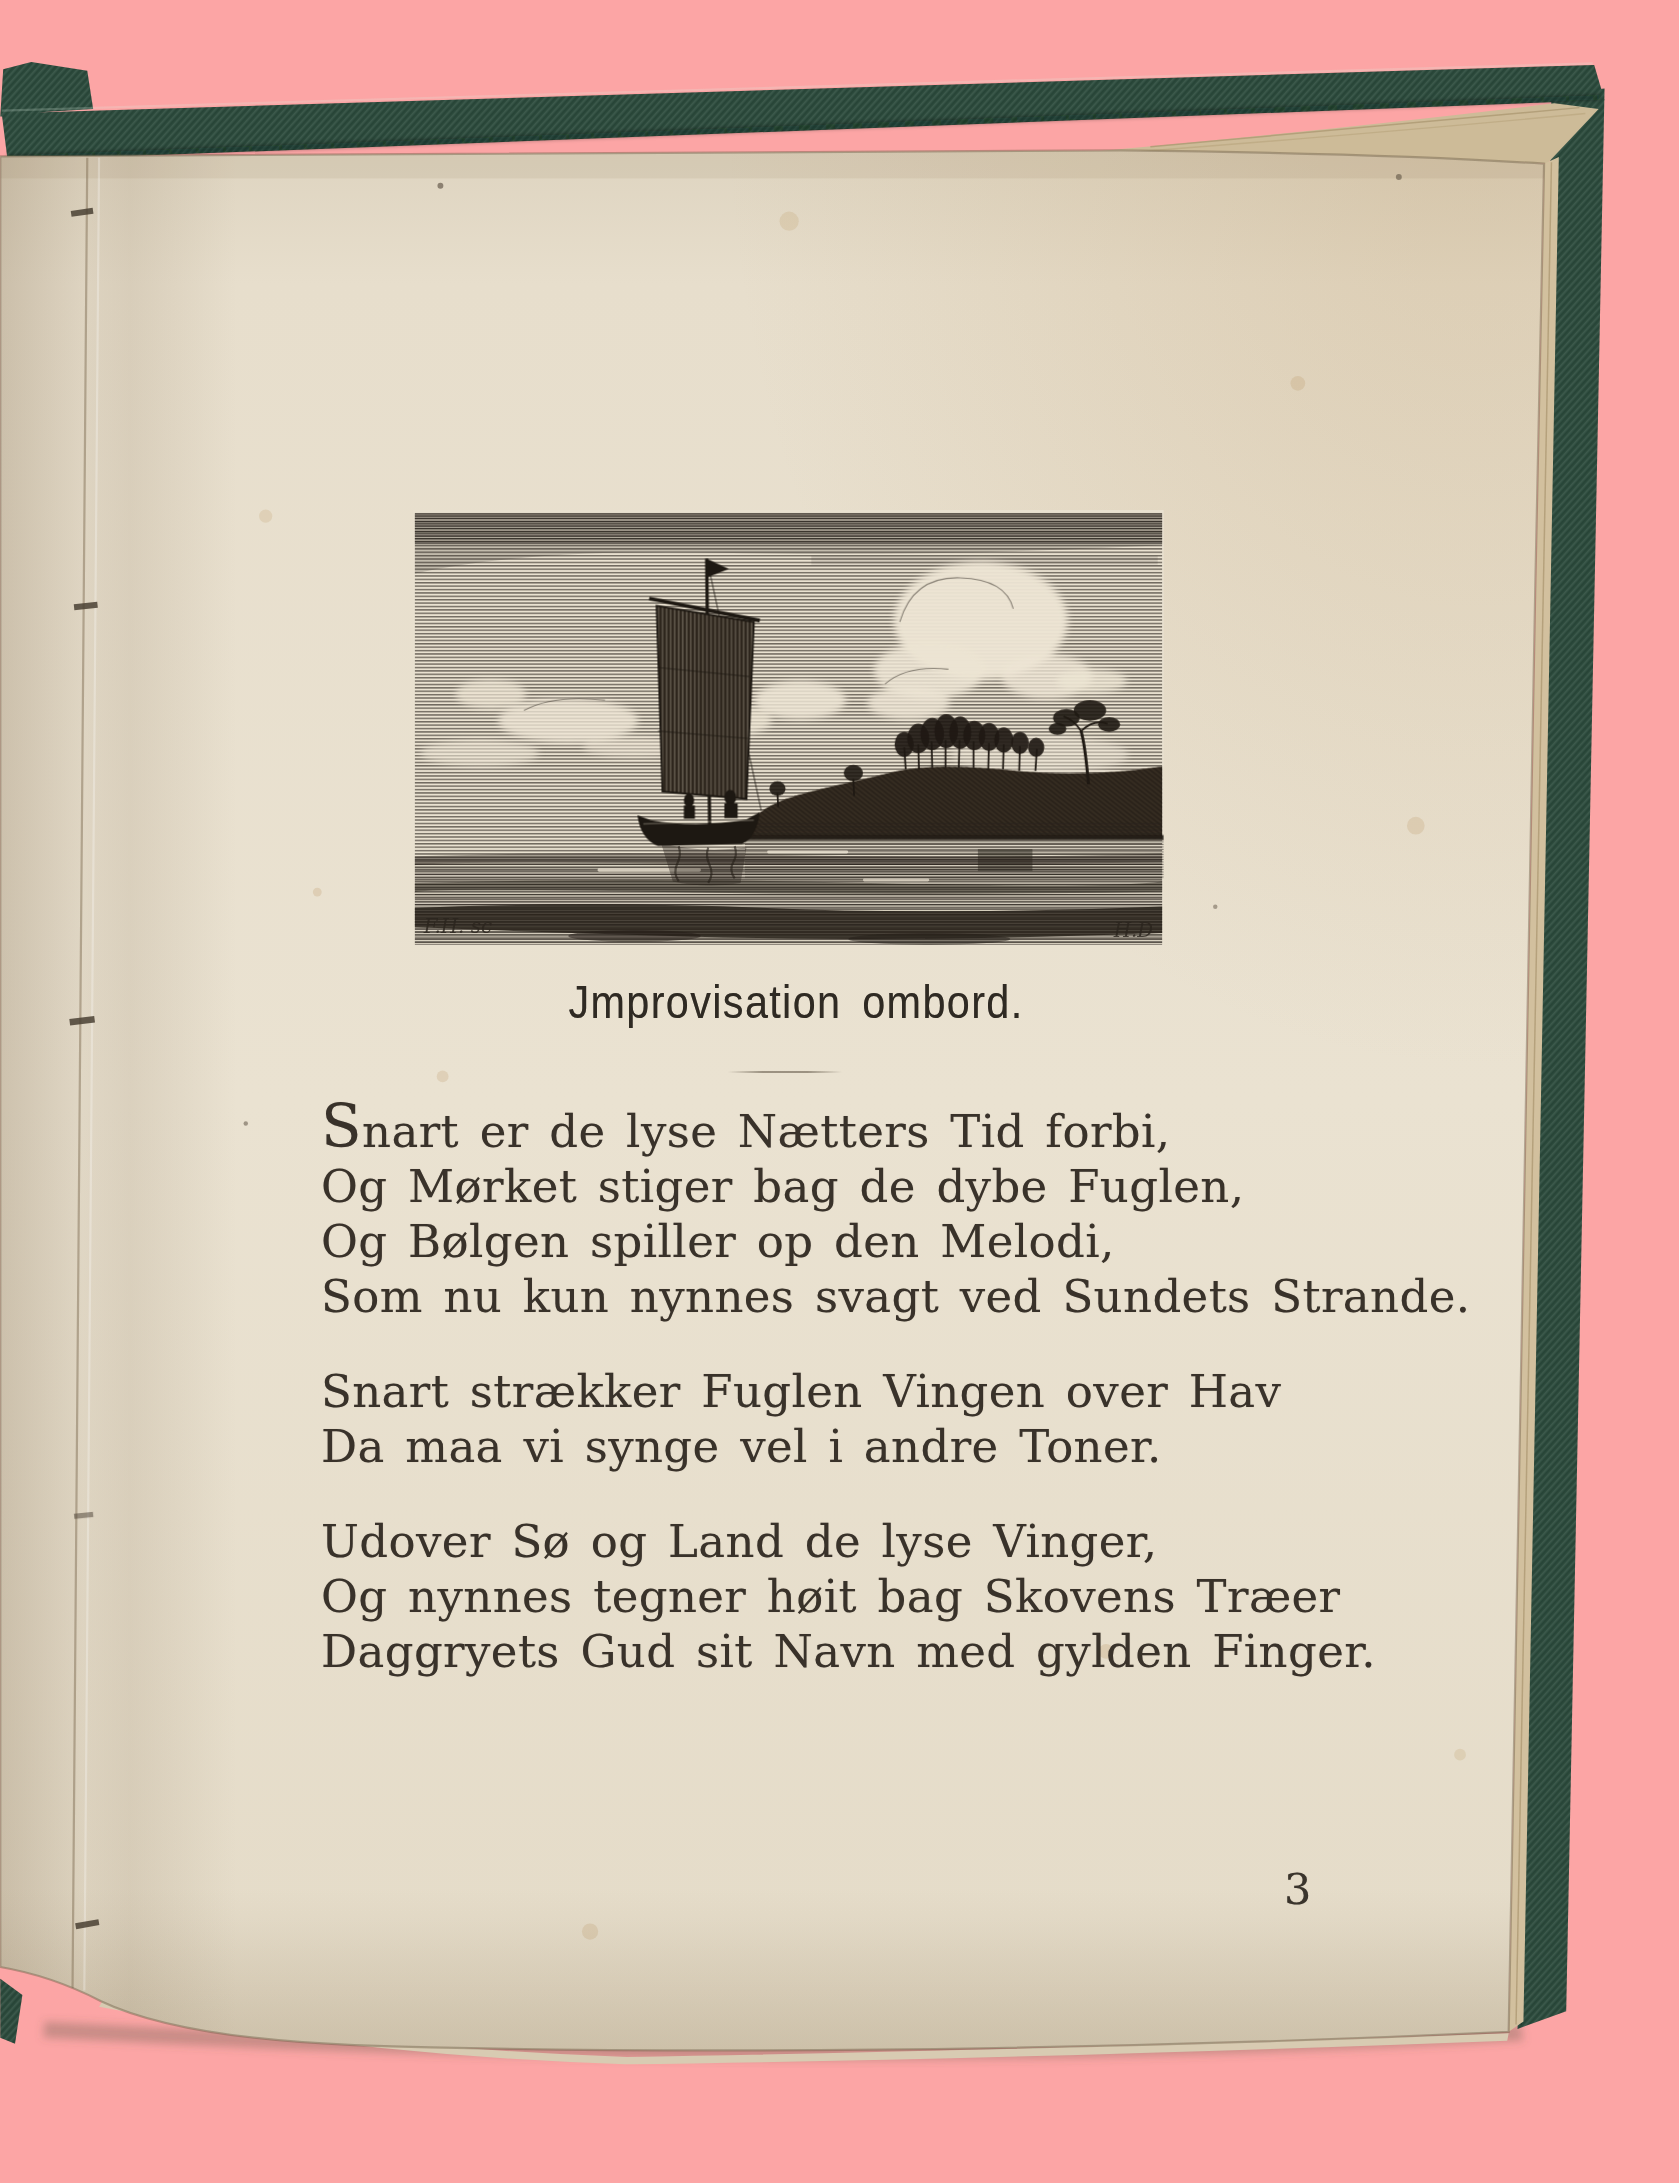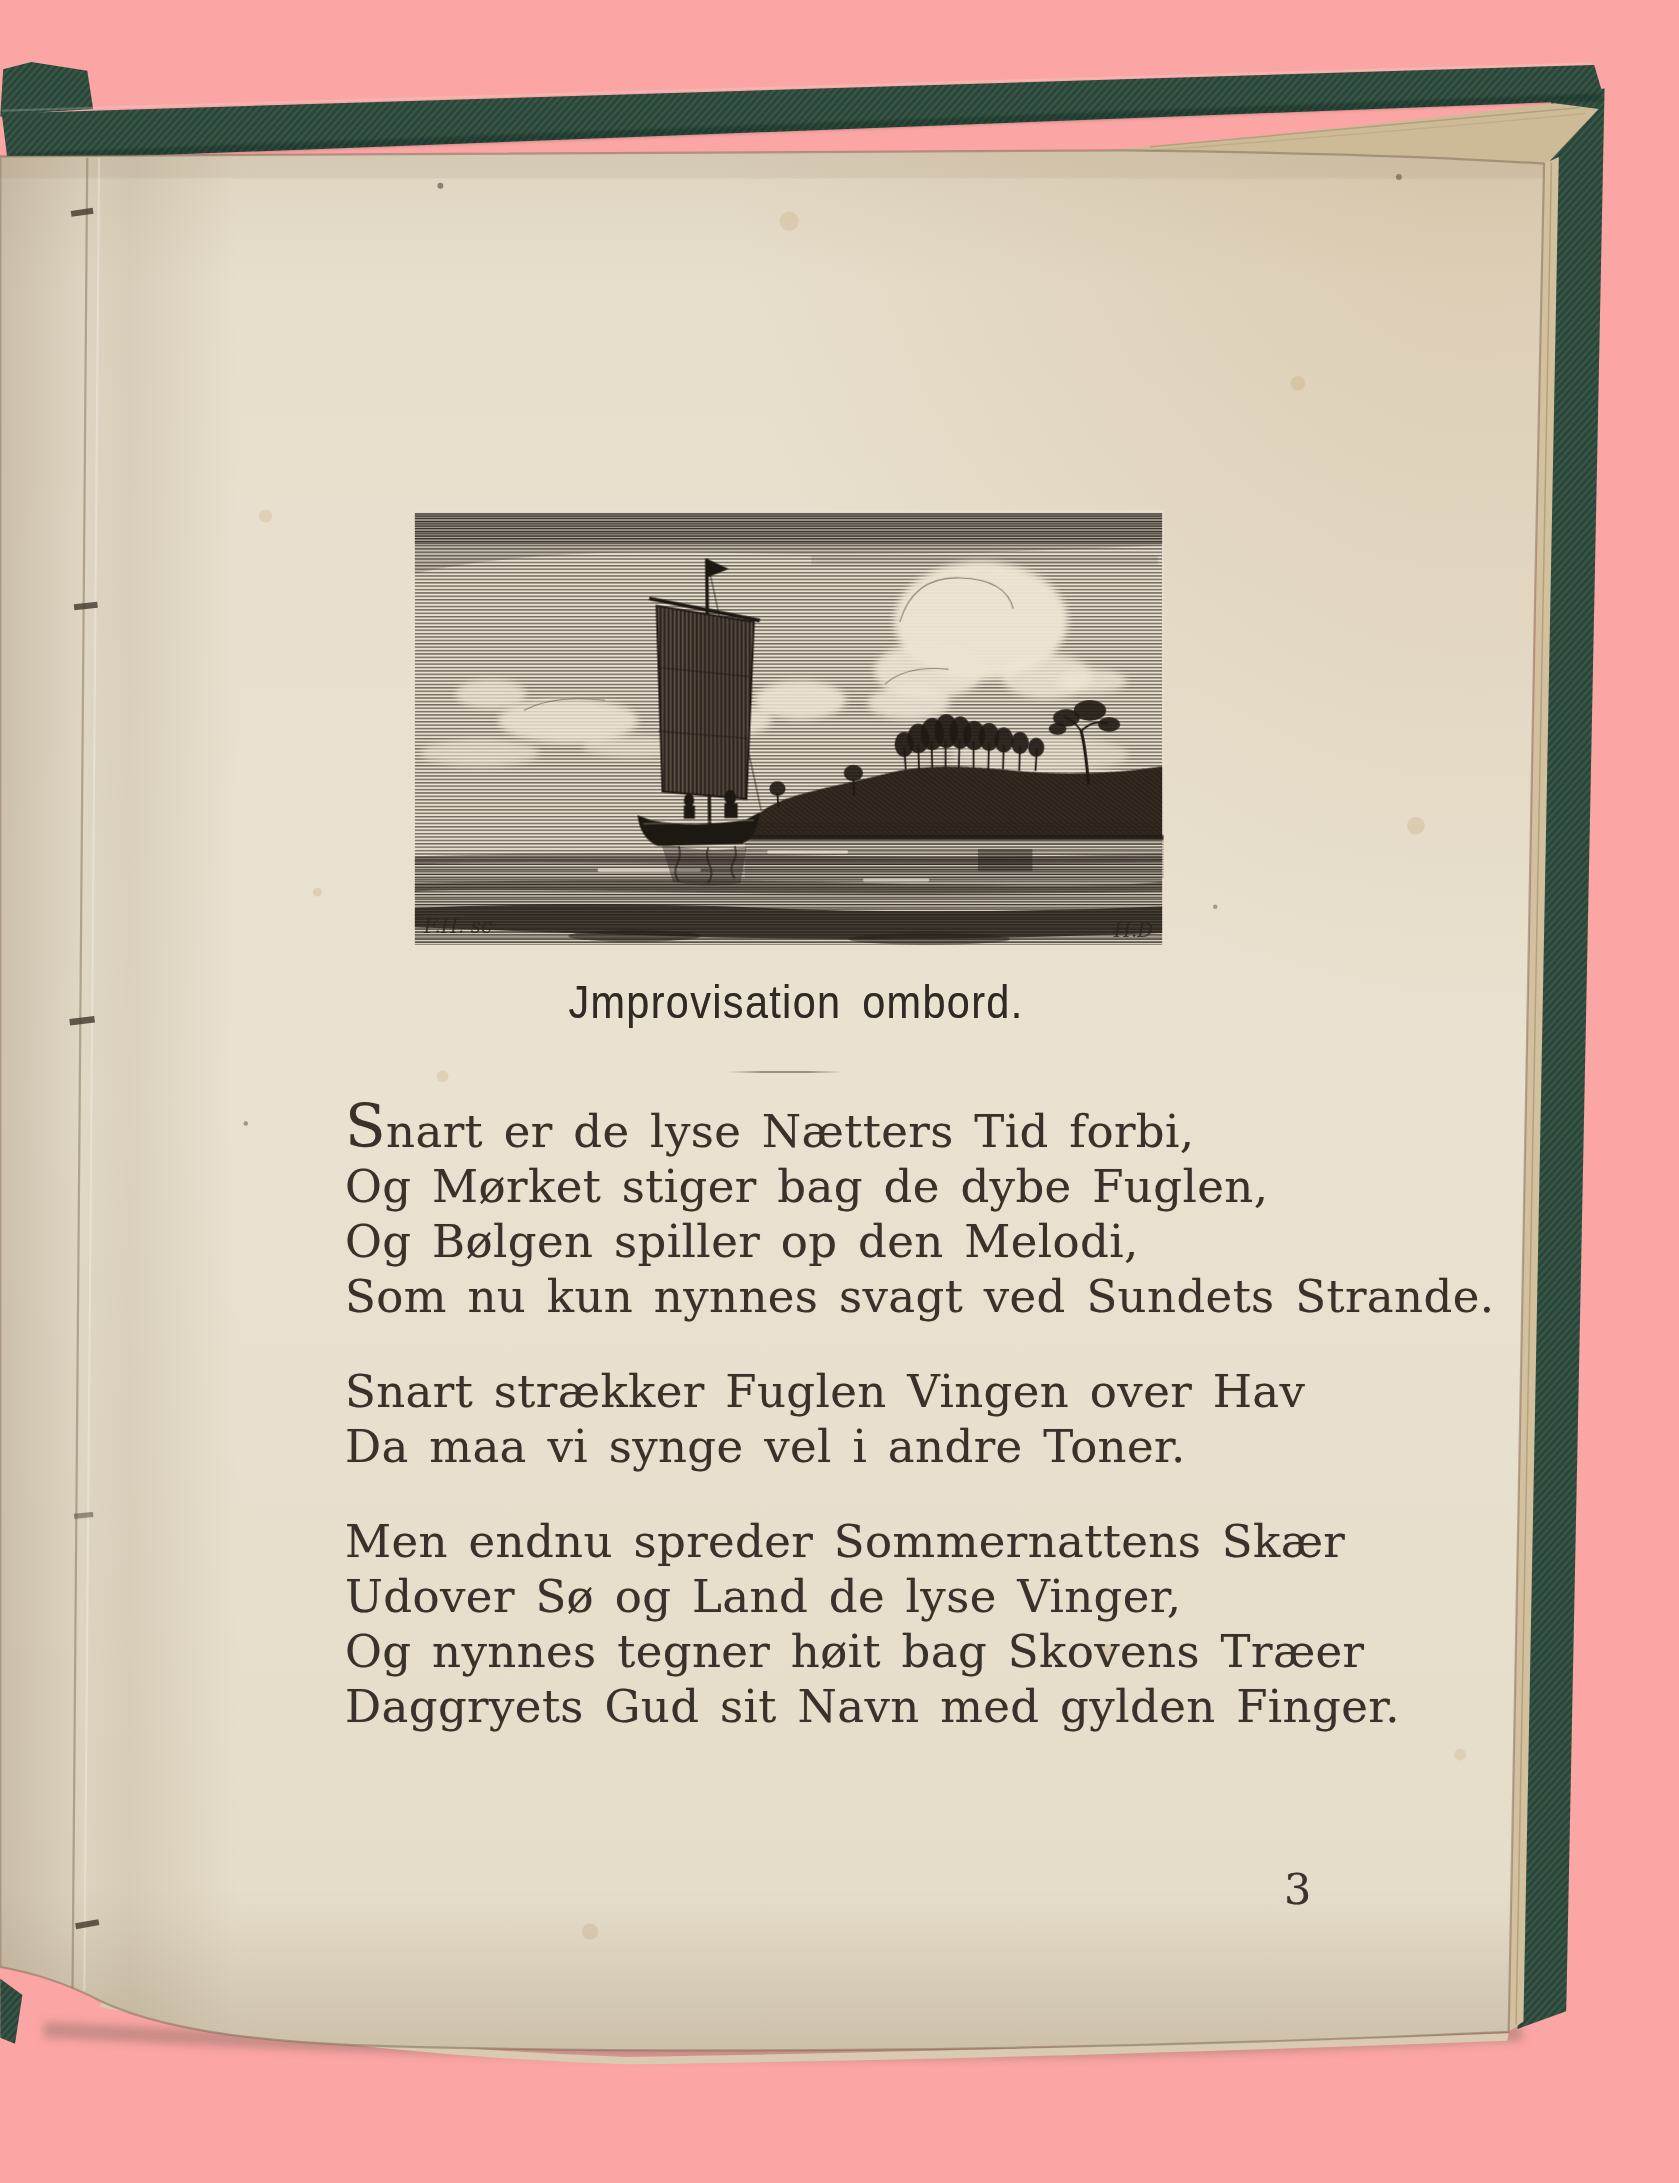"Snart er de lyse Nætters" .line { margin-left: 24px -> none }
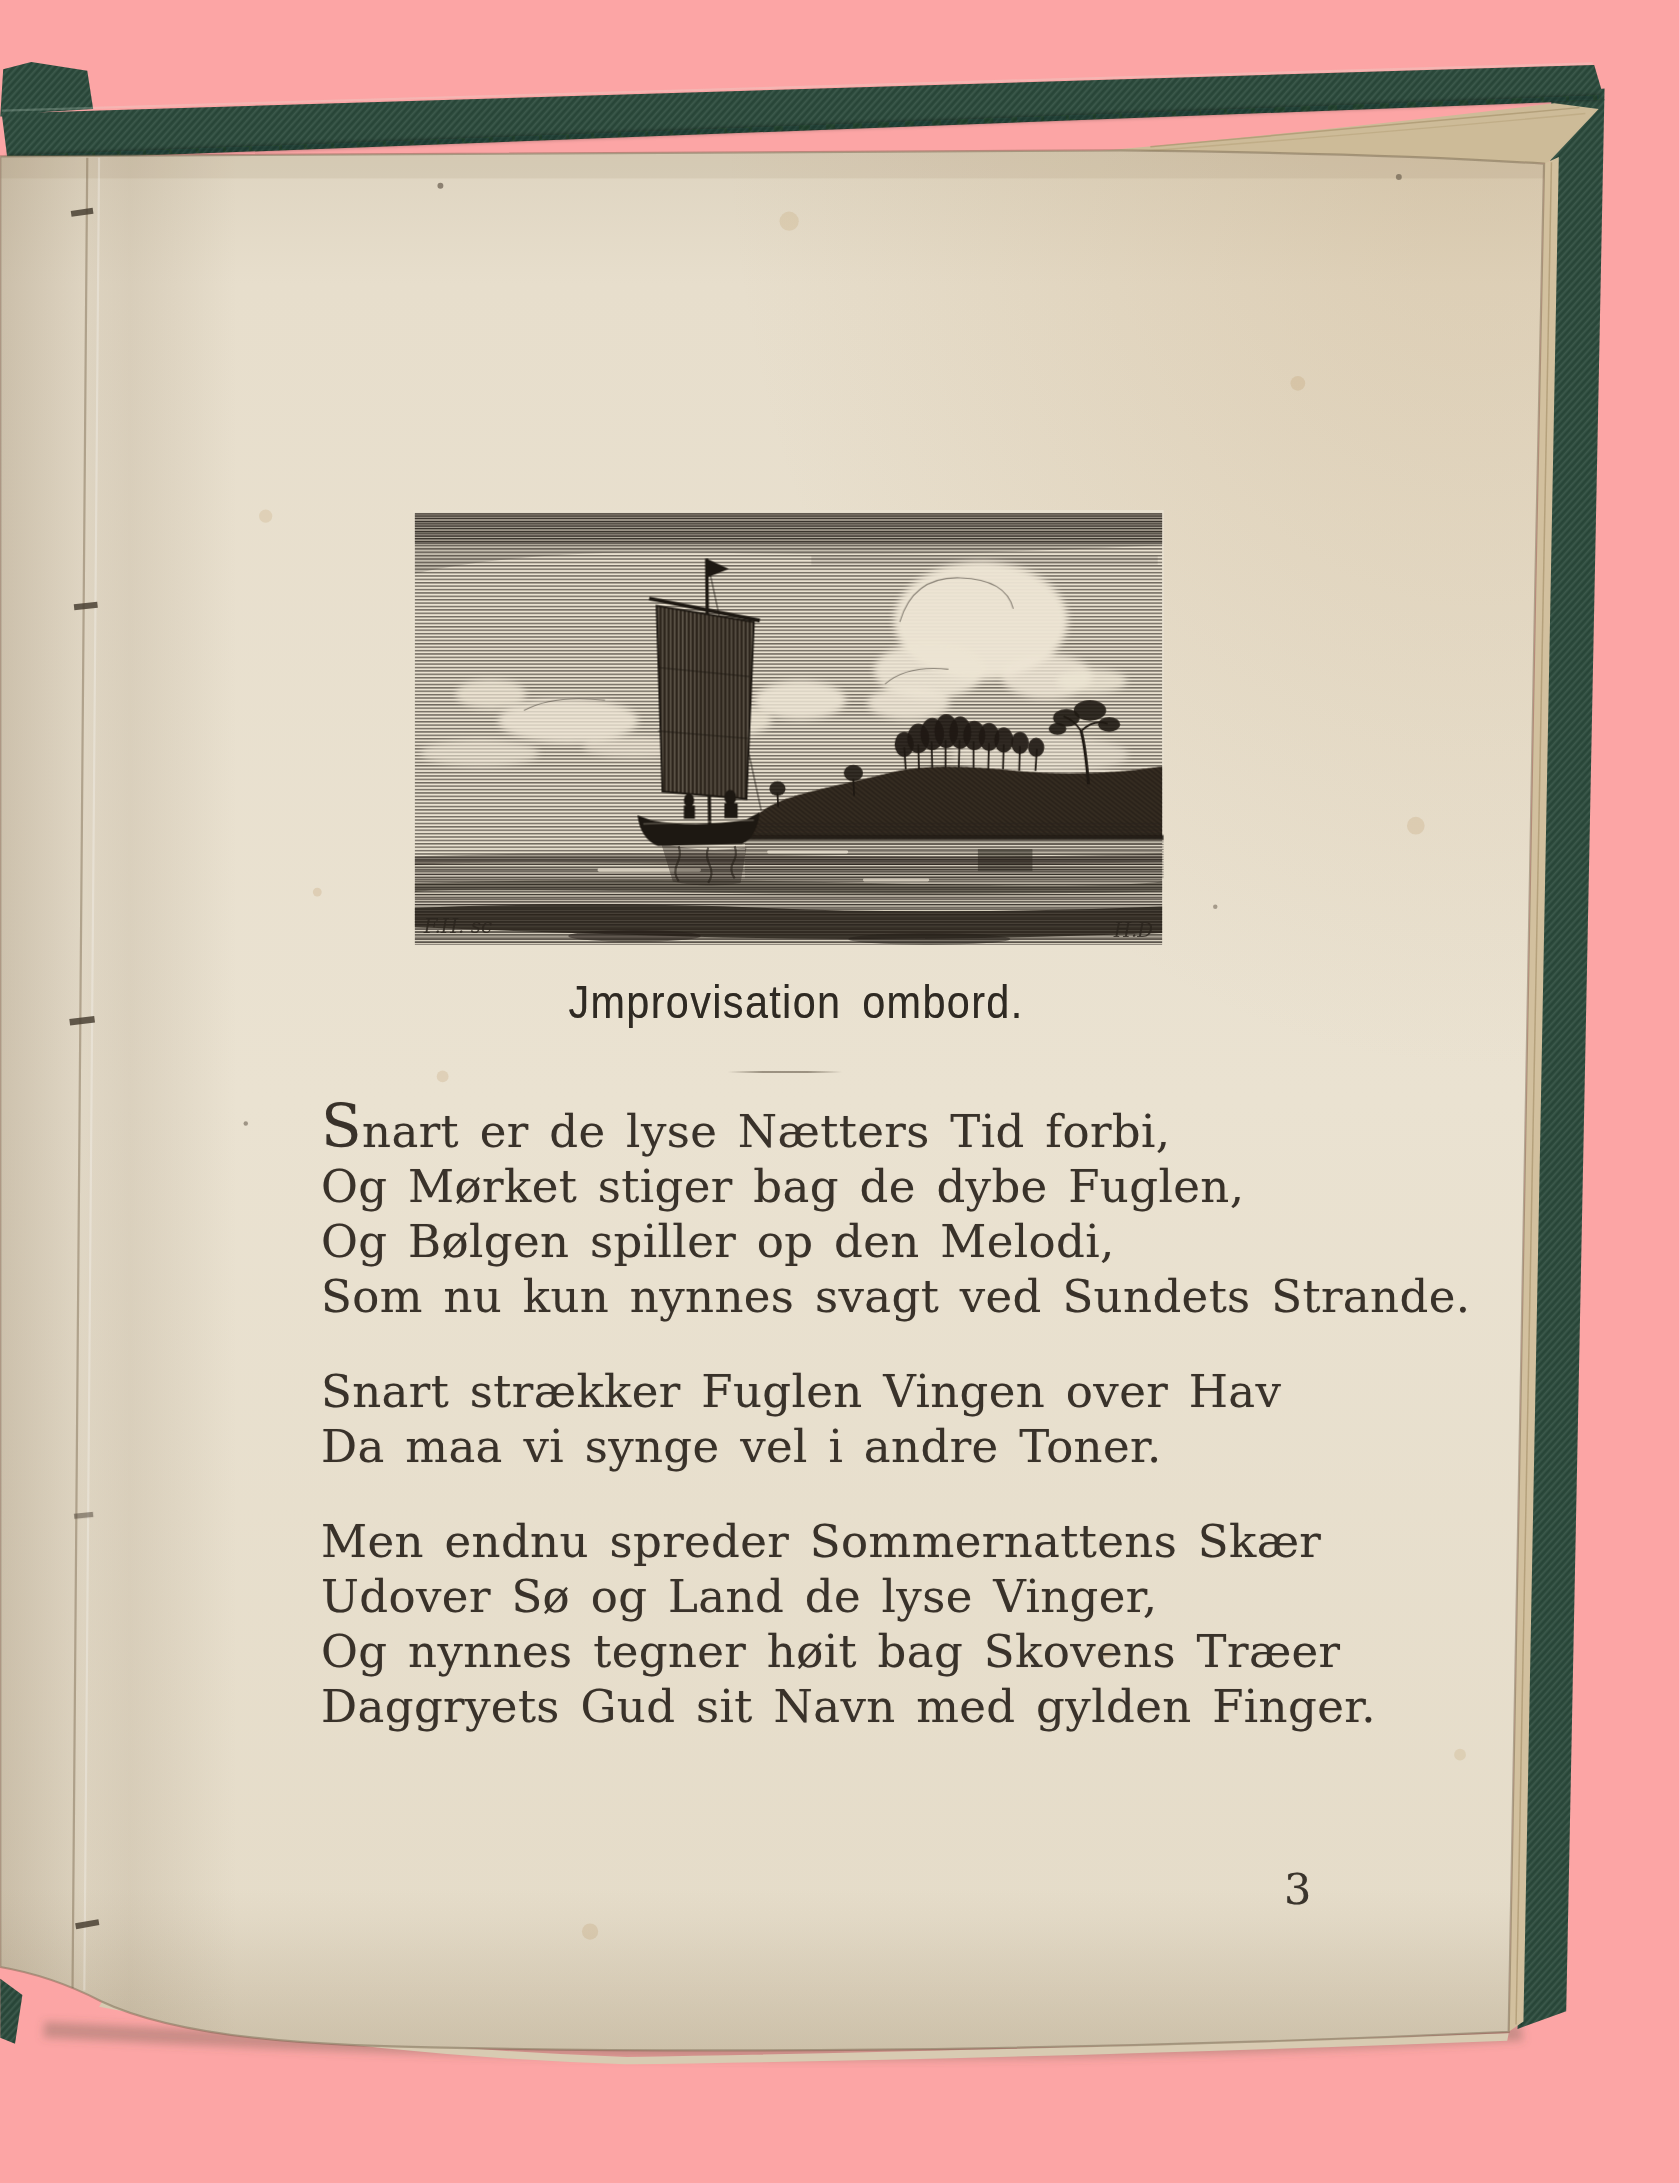"Men endnu spreder Sommernattens Skær" div.line { html: <div>Men endnu spreder Sommernattens Skær</div> -> none }
